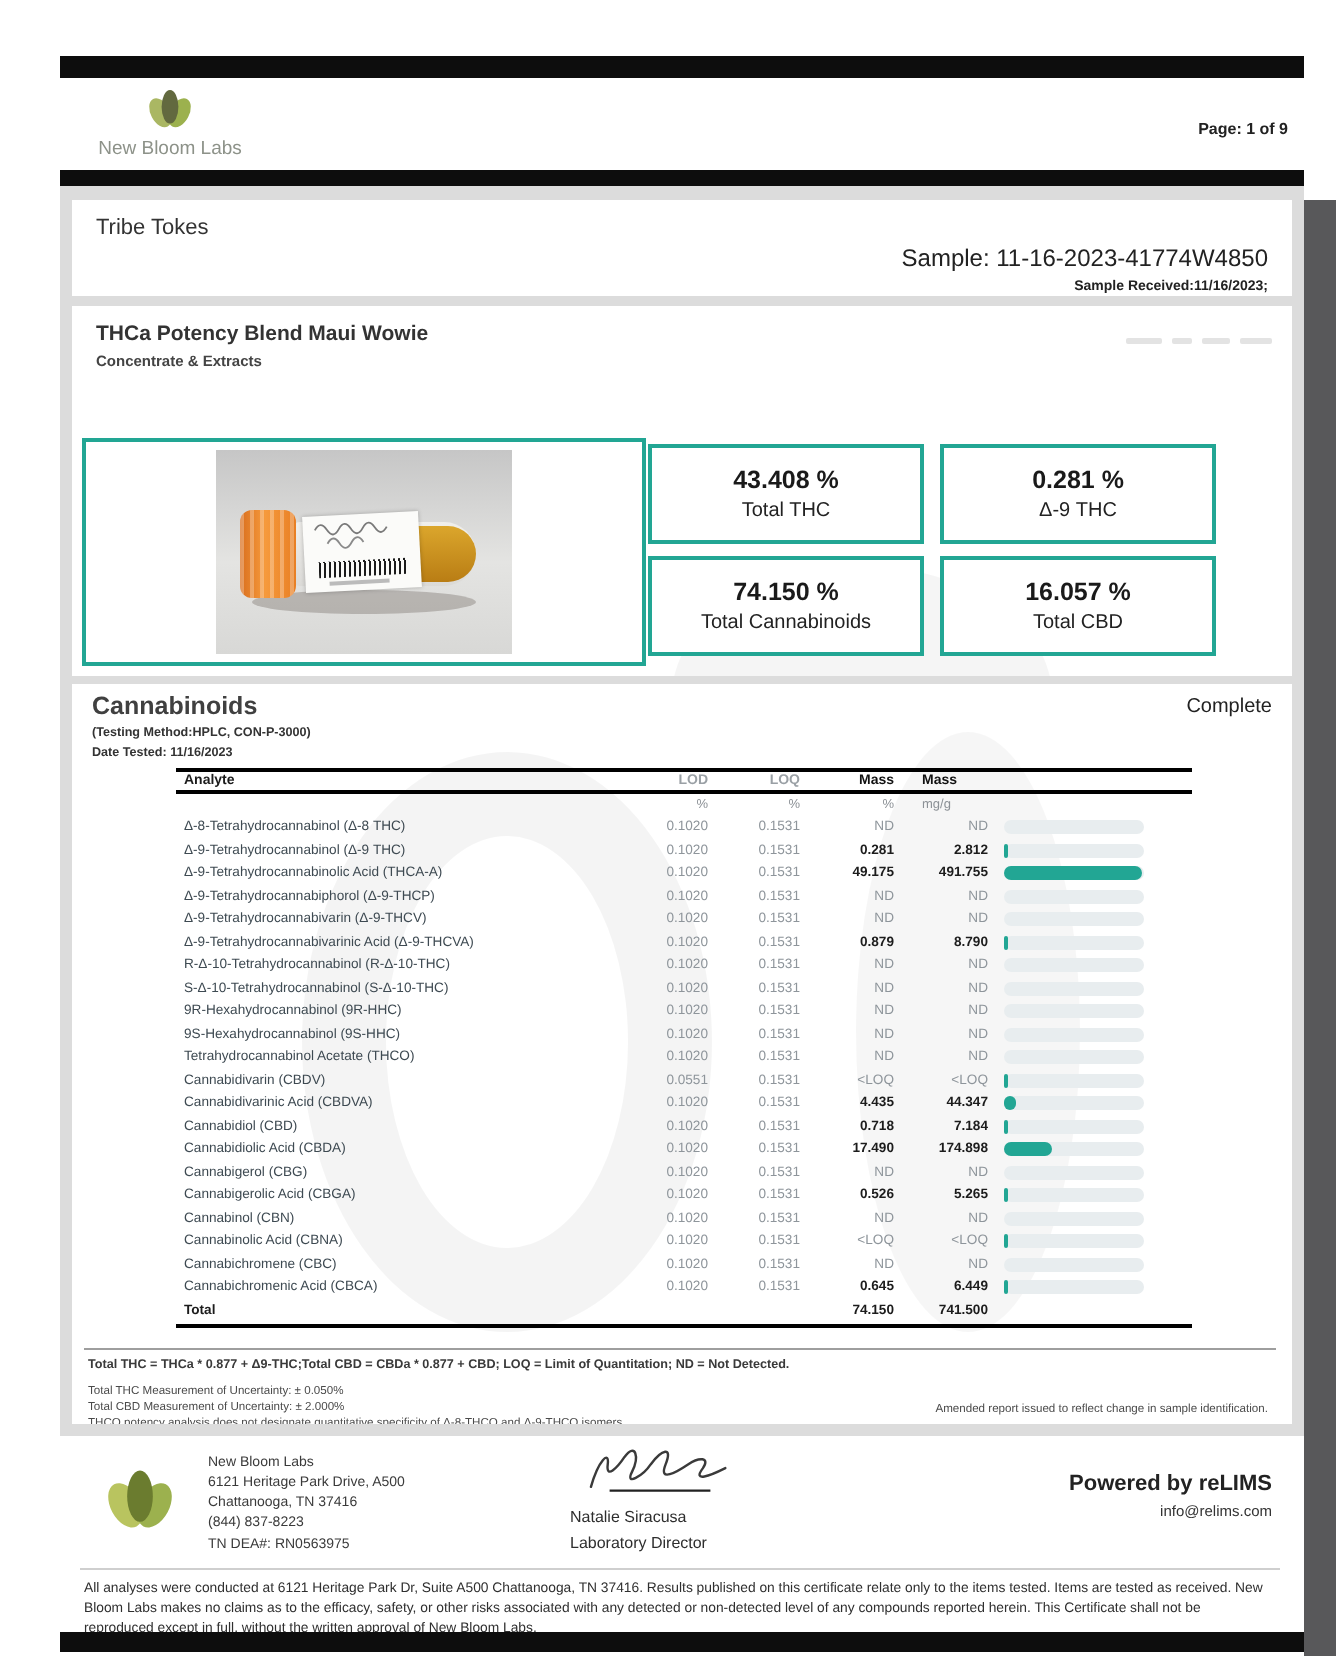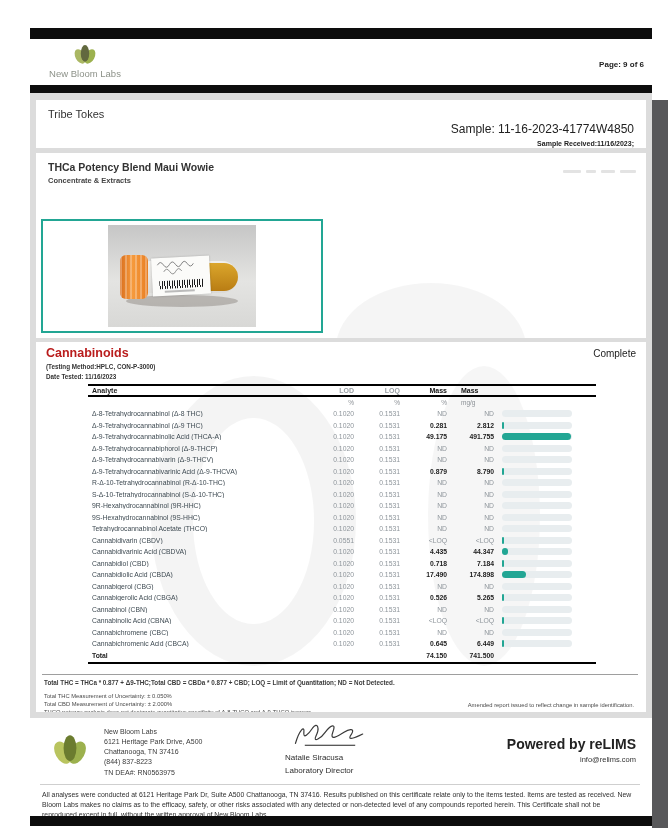"Page: 9 of 6" div.page-label { text: 9 of 6 -> 1 of 9 }
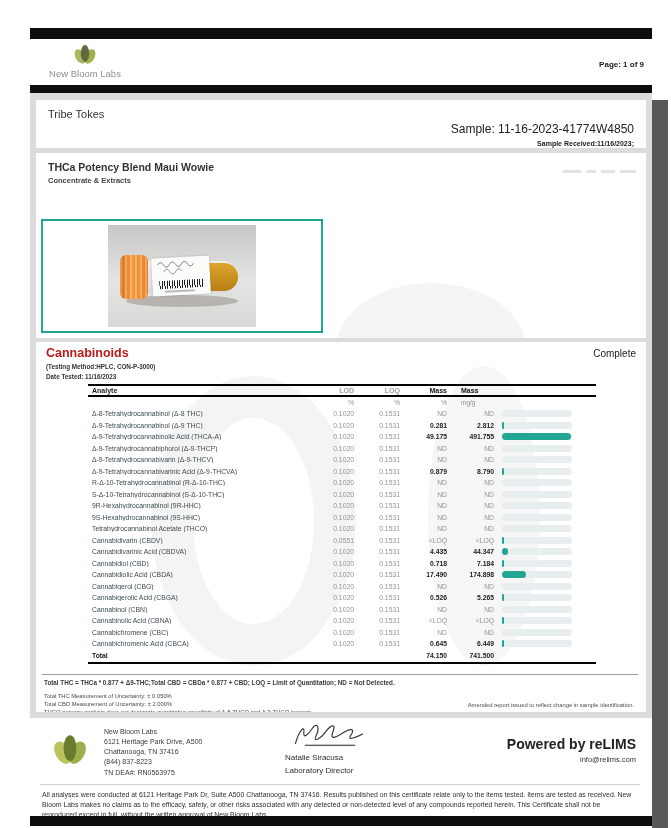"43.408 %" div.summary-grid { html: none -> <div> <div> <div>43.408 %</div> <div>Total THC</div> </div> <div> <div>0.281 %</div> <div>Δ-9 THC</div> </div> <div> <div>74.150 %</div> <div>Total Cannabinoids</div> </div> <div> <div>16.057 %</div> <div>Total CBD</div> </div> </div> }
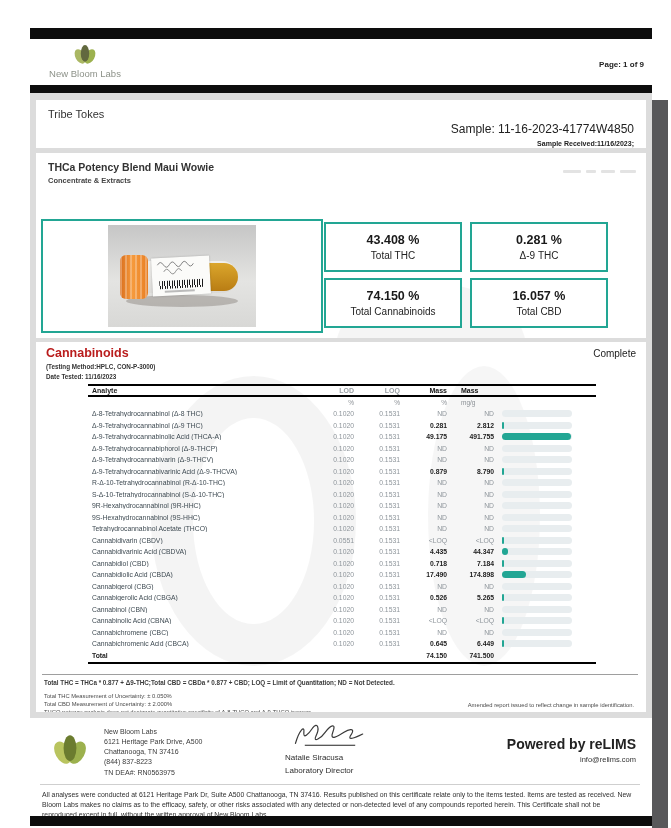"Cannabinoids" .cbd-title { color: #b91c1c -> #404040 }
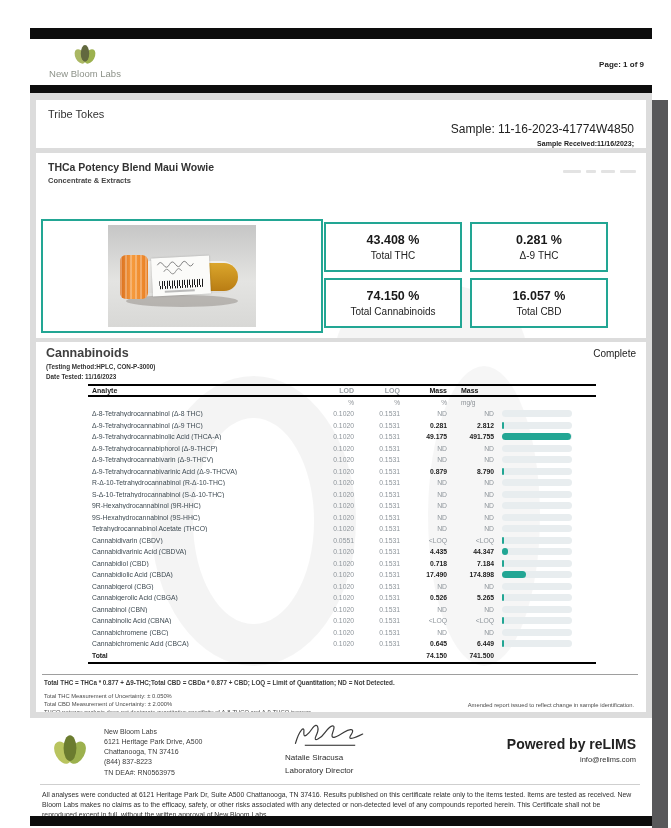"Powered by reLIMS" .powered { font-size: 14px -> 11px }
